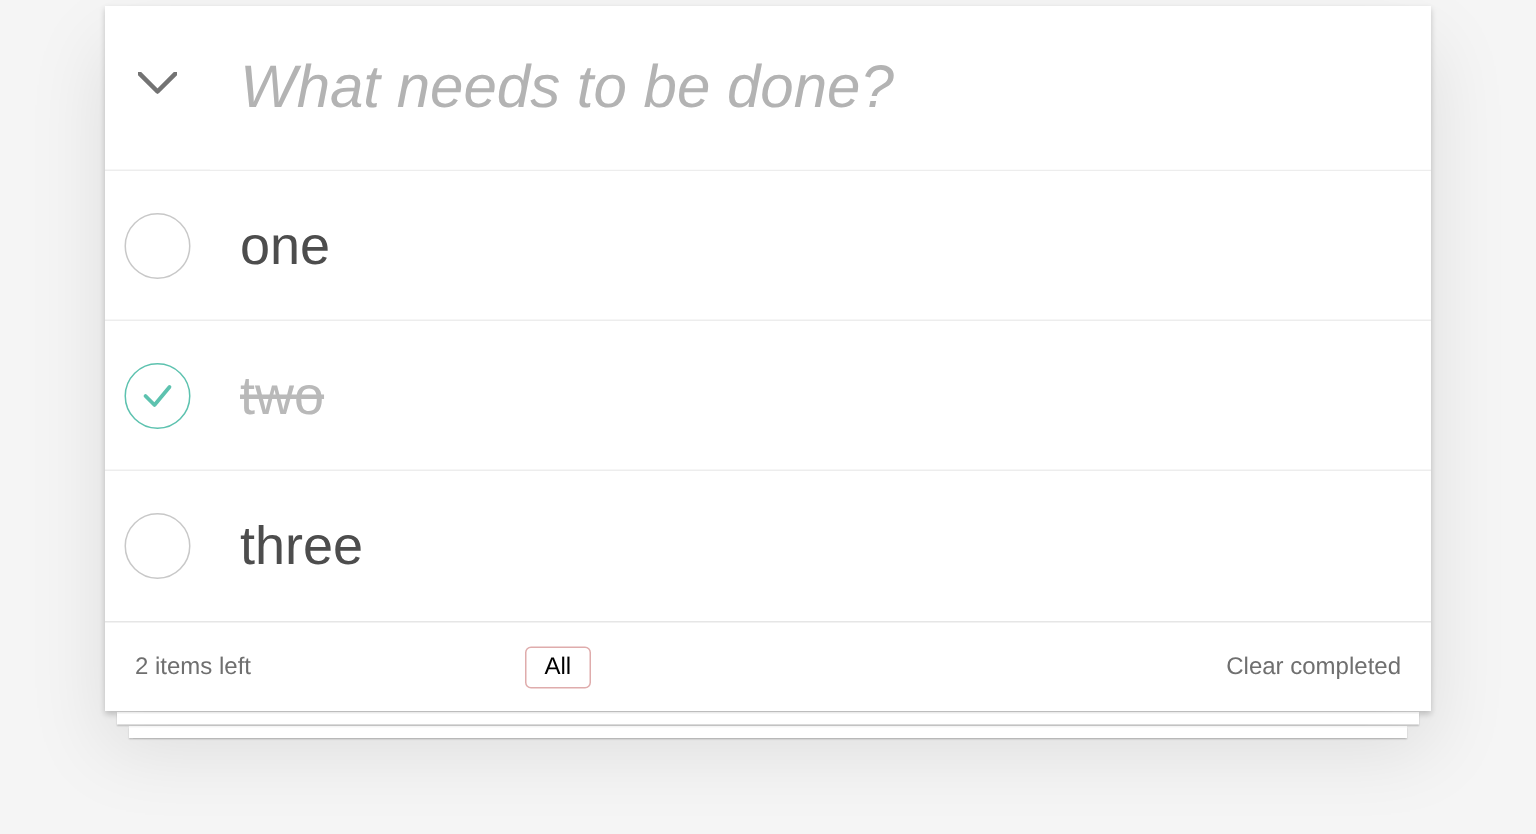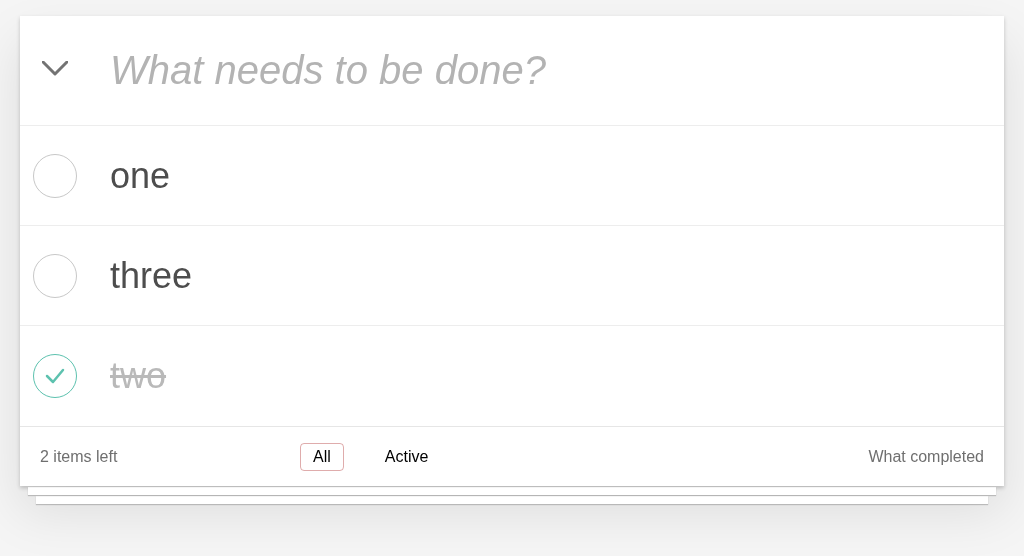"What needs to be done?" .todoapp { margin: 16px auto -> 4px auto; width: 984px -> 884px }
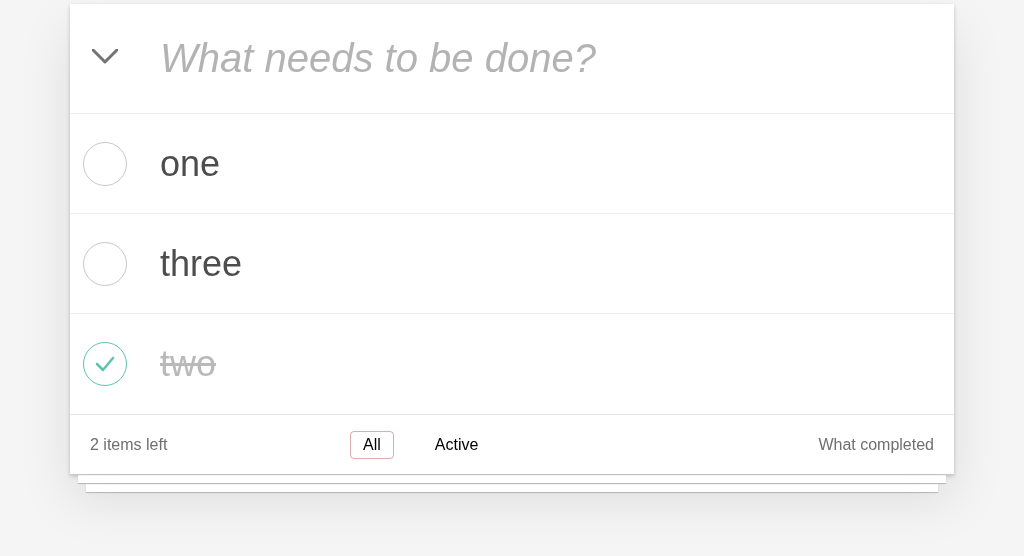"three" li.todo-item { order: before "two" -> after "two" }
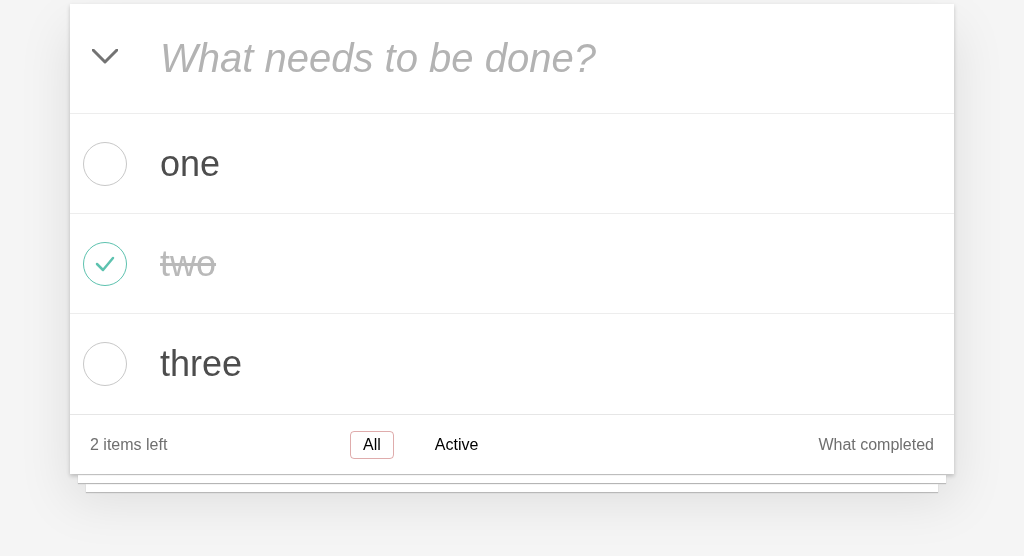"Active" span.filter { html: <span>Active</span> -> none }
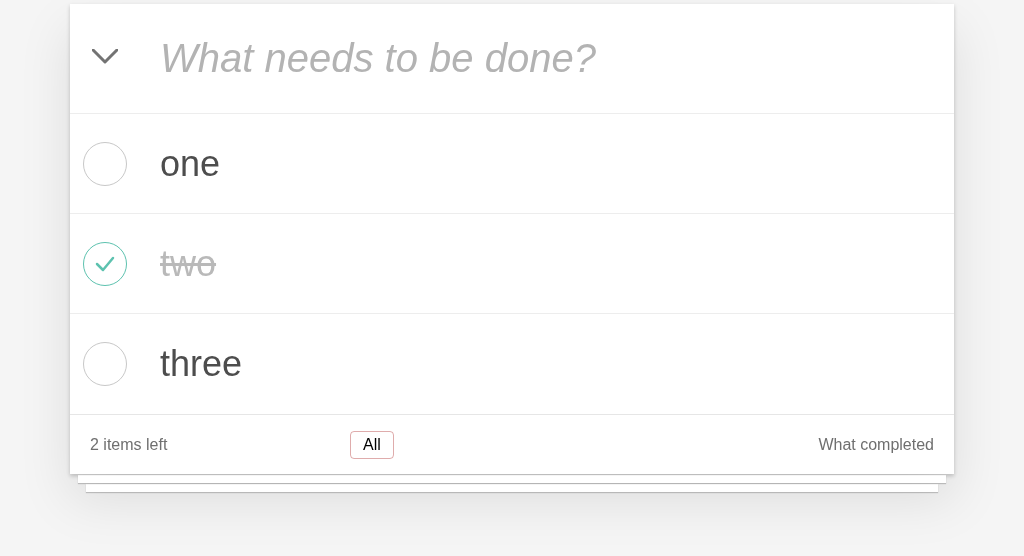"What completed" span.clear-completed { text: What -> Clear }
